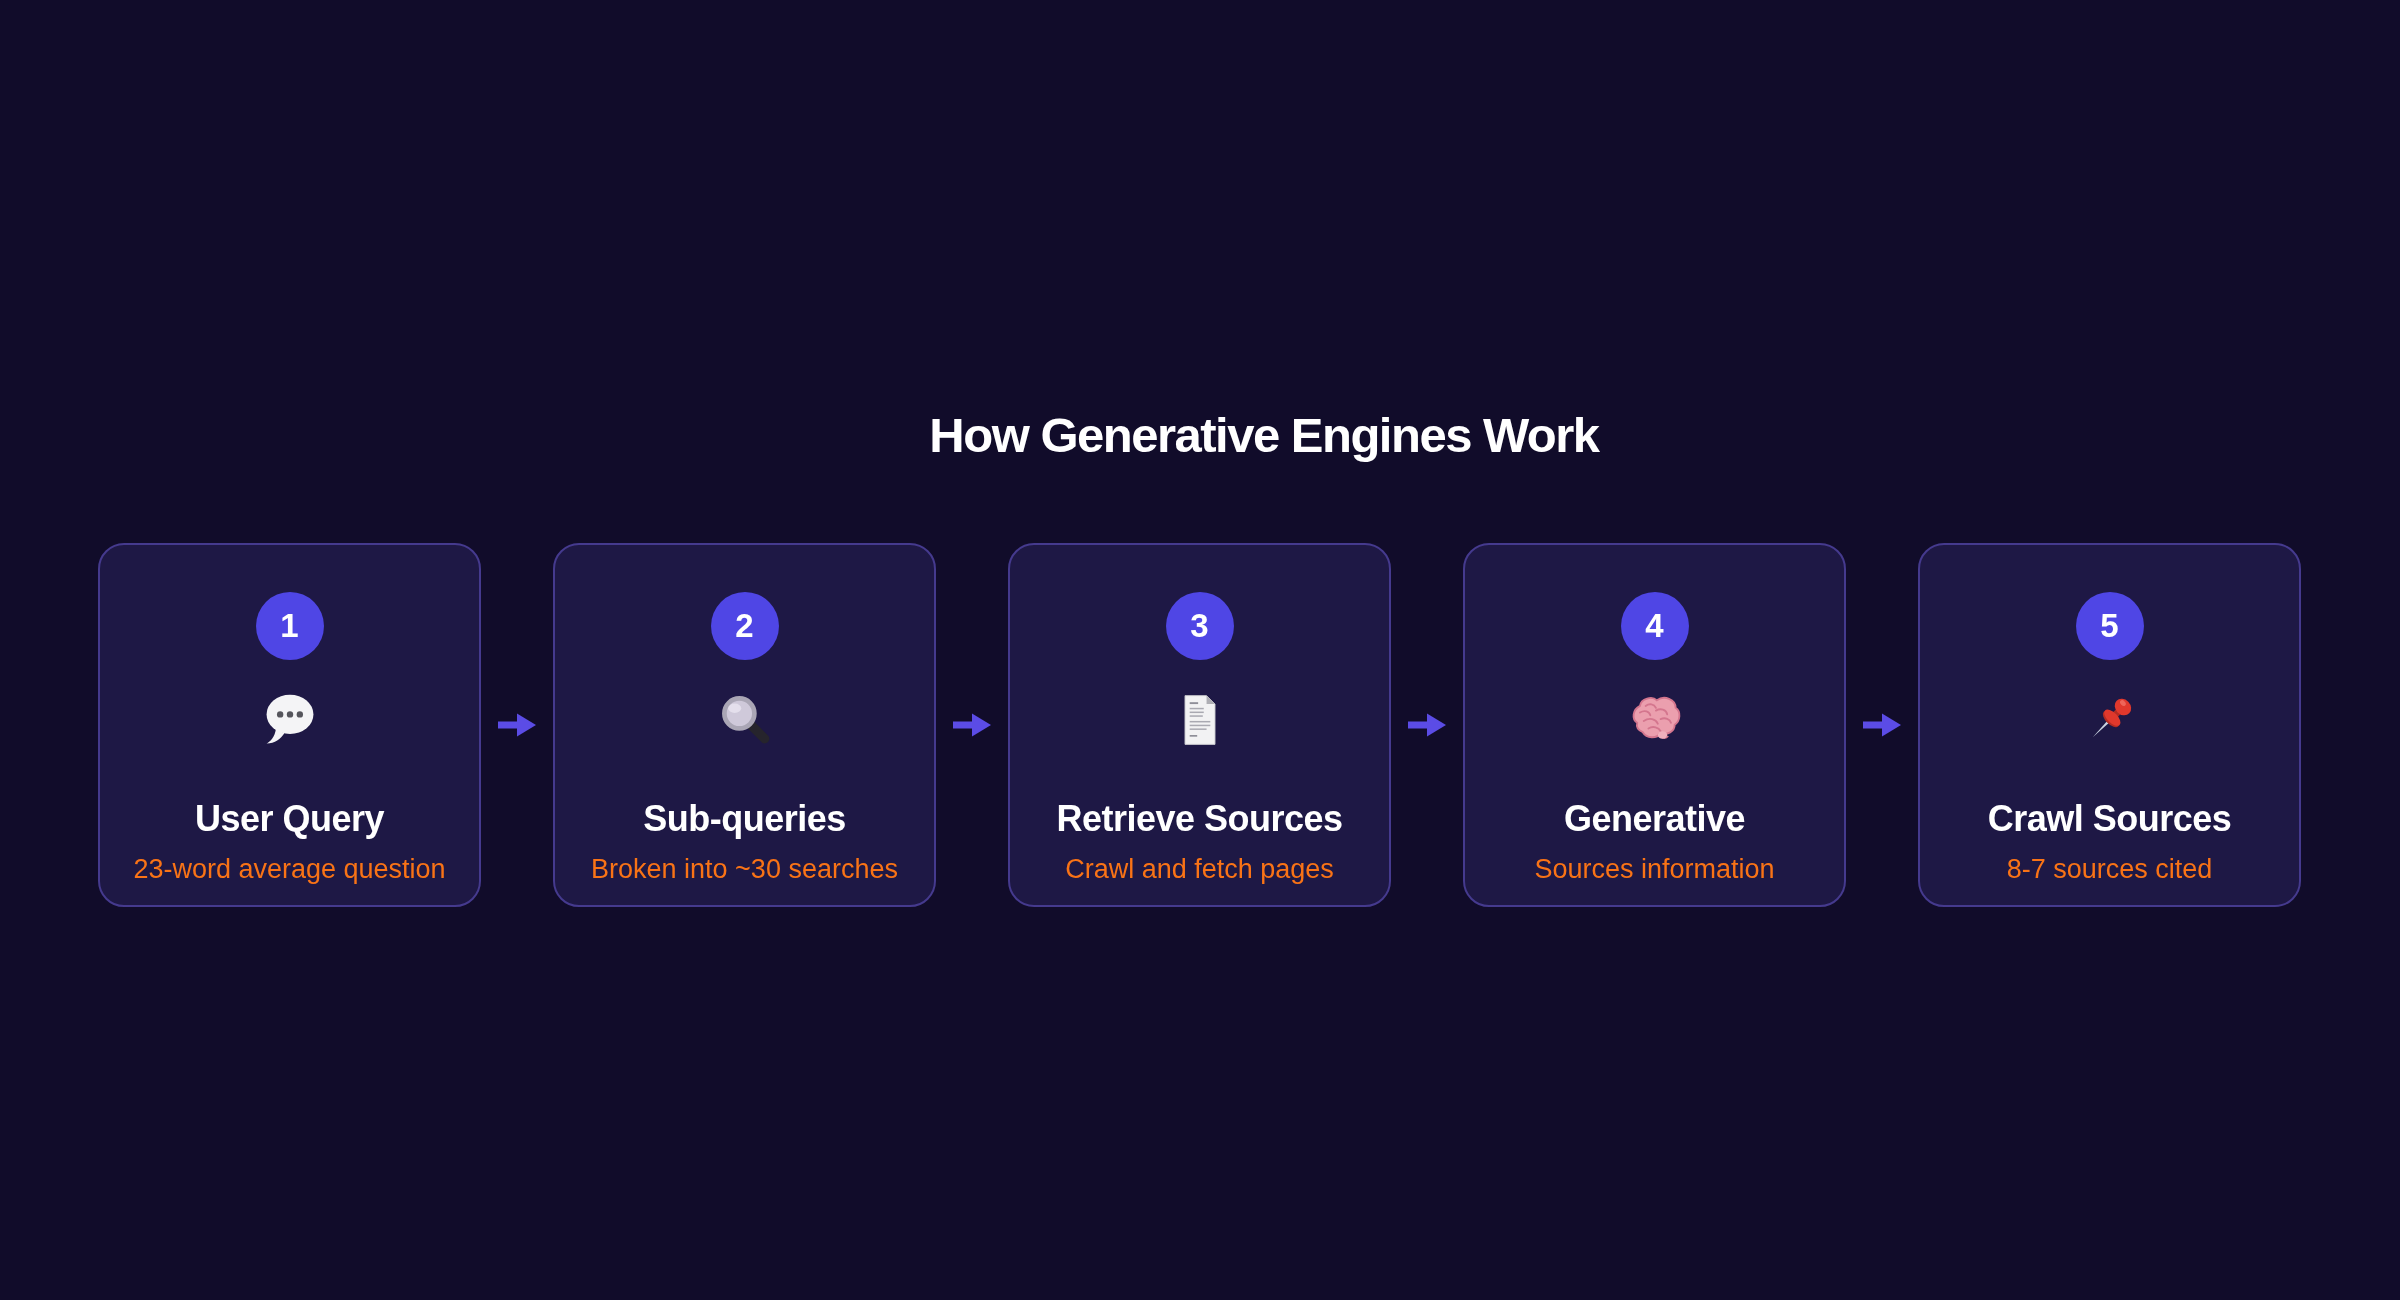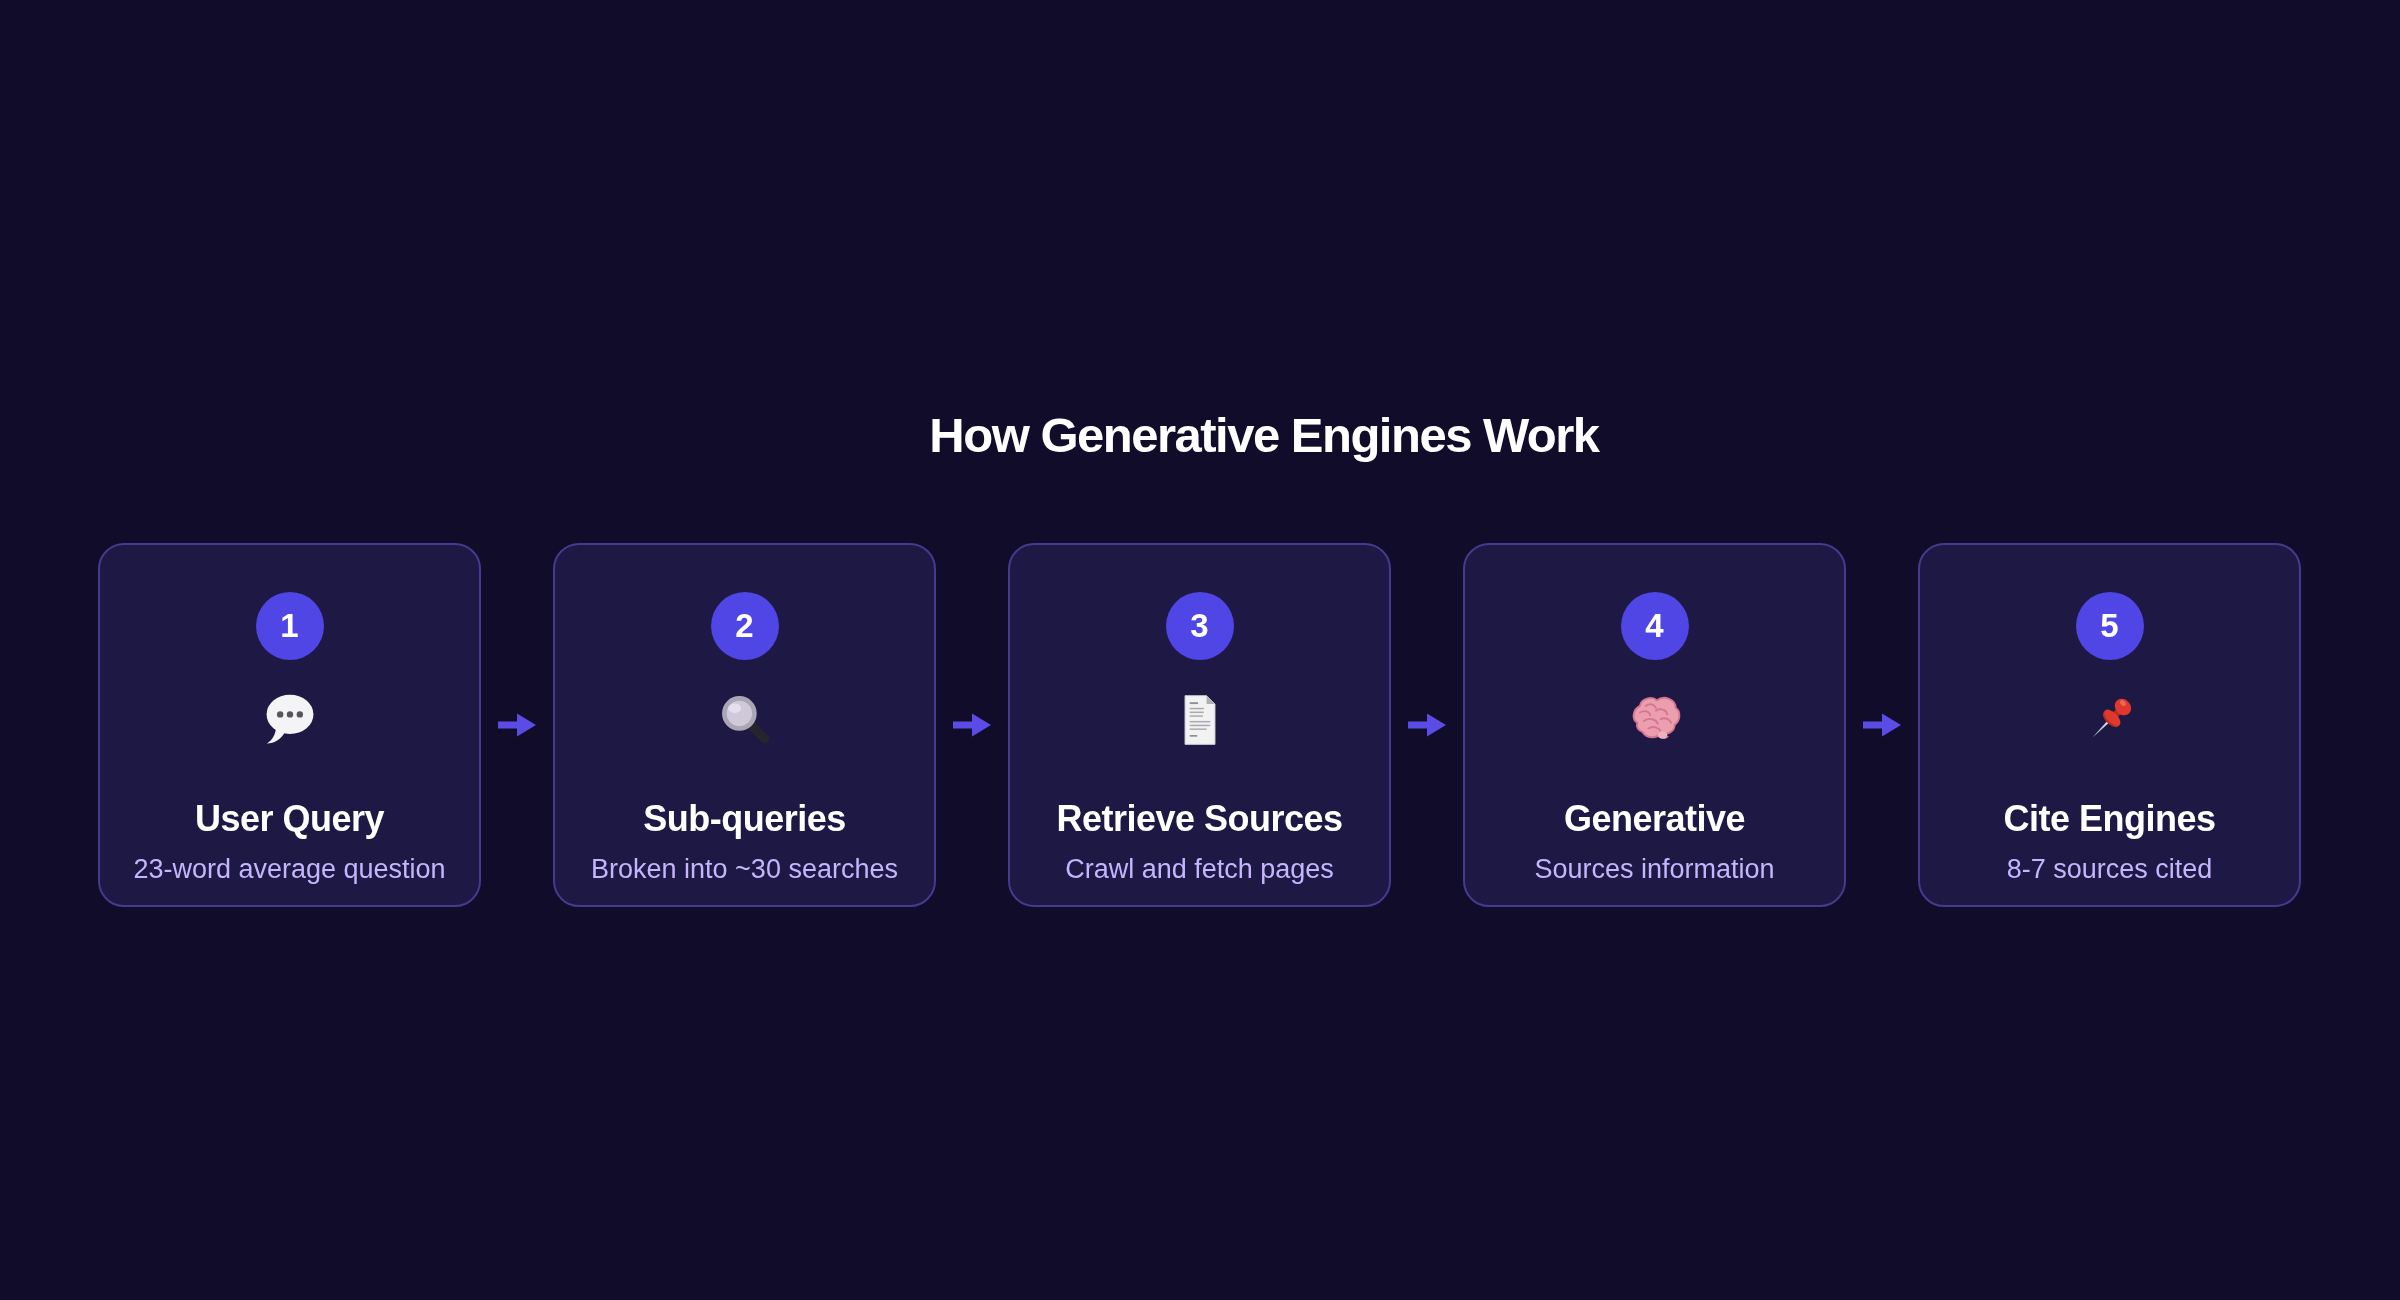"Cite Engines" div.card-title { text: Cite Engines -> Crawl Sources }
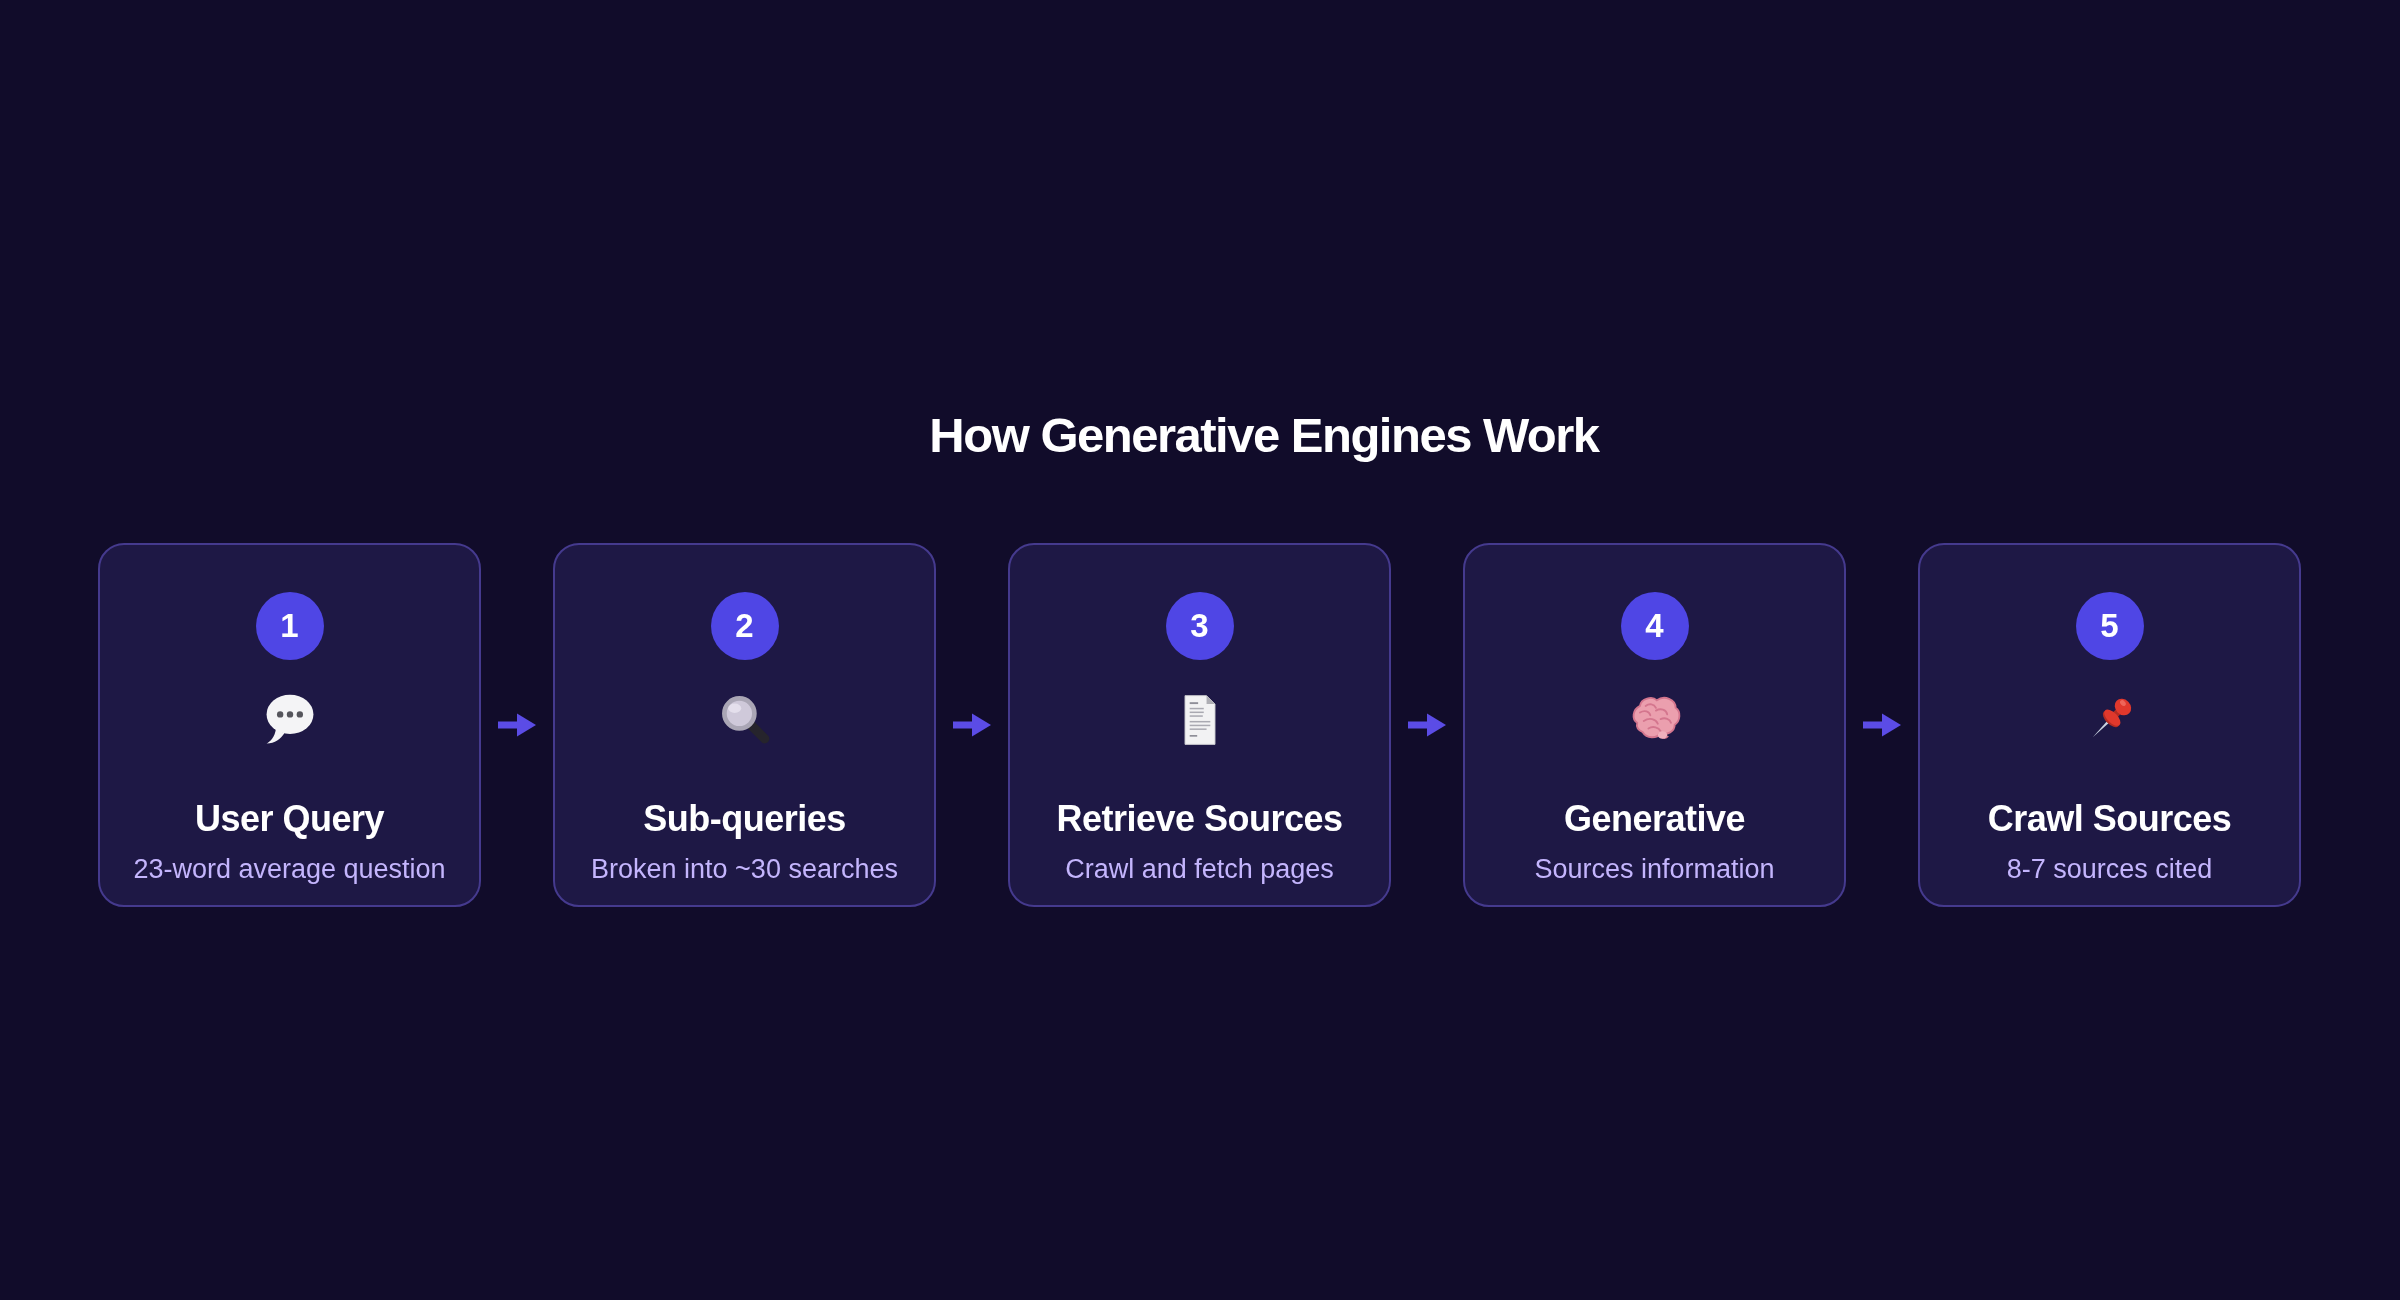"23-word average question" .card-sub { color: #c4b5fd -> #f97316 }
